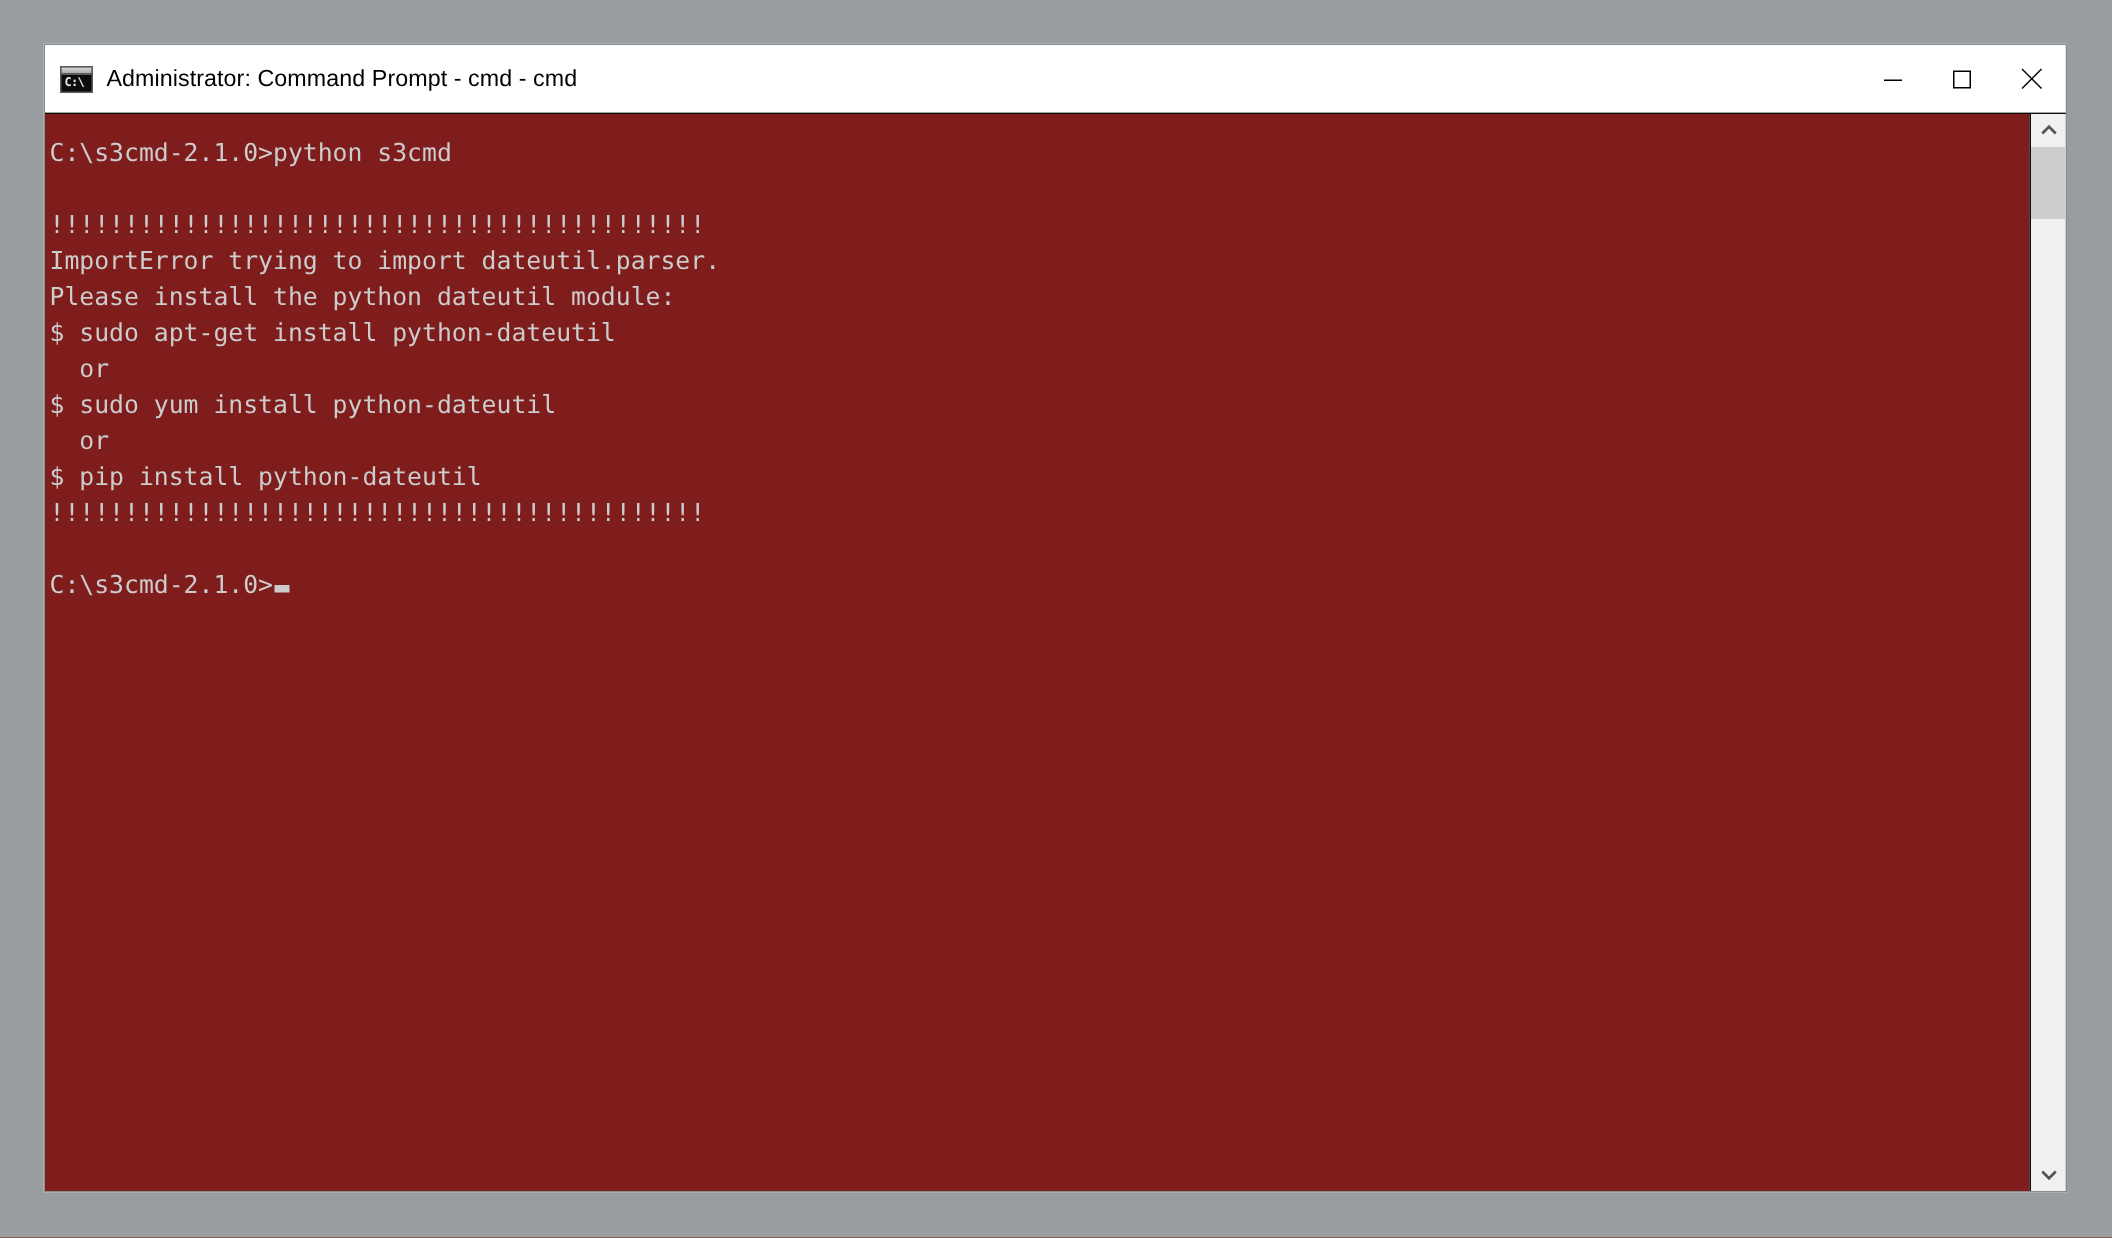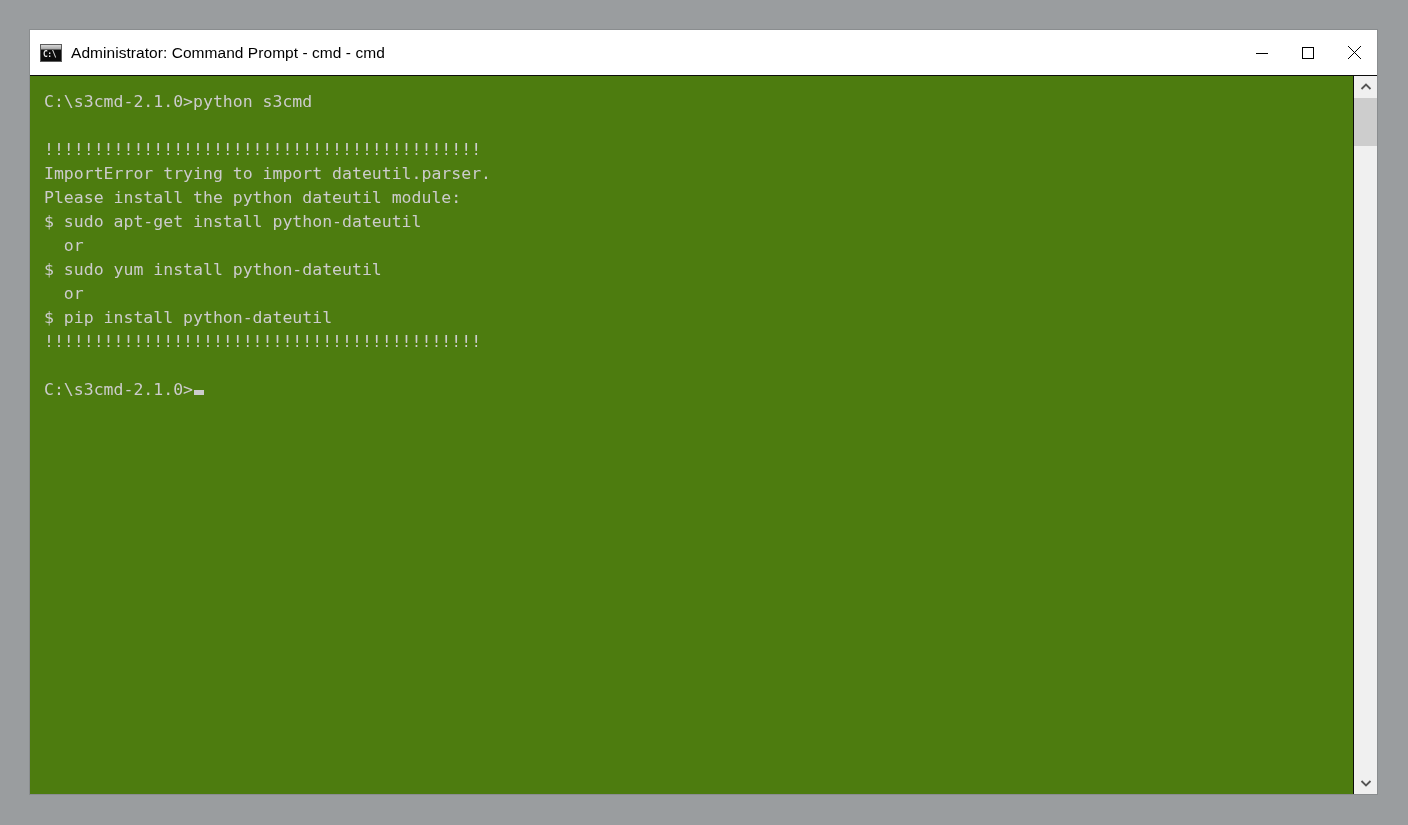"C:\s3cmd-2.1.0>python s3cmd" #console { background: #4d7c0f -> #7f1d1d; padding: 14px 0 0 14px -> 14px 0 0 3px }
